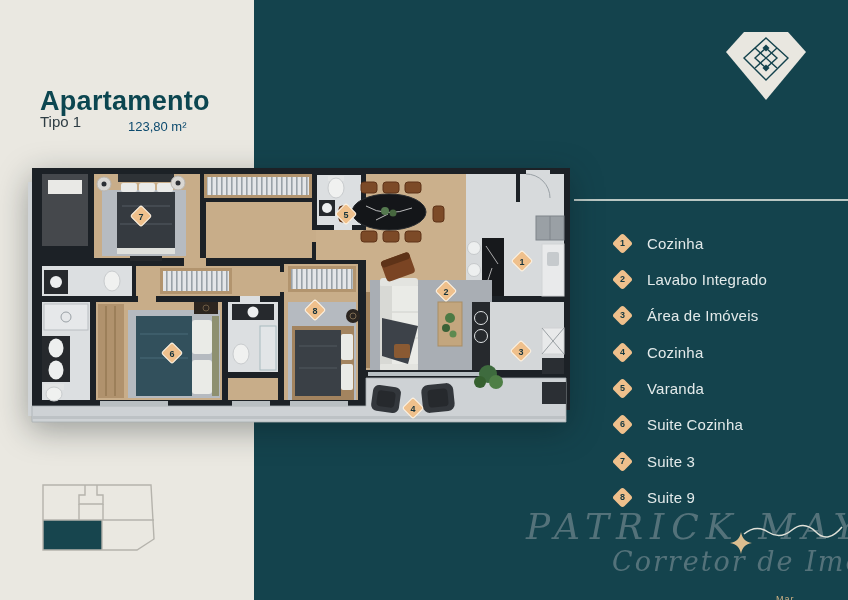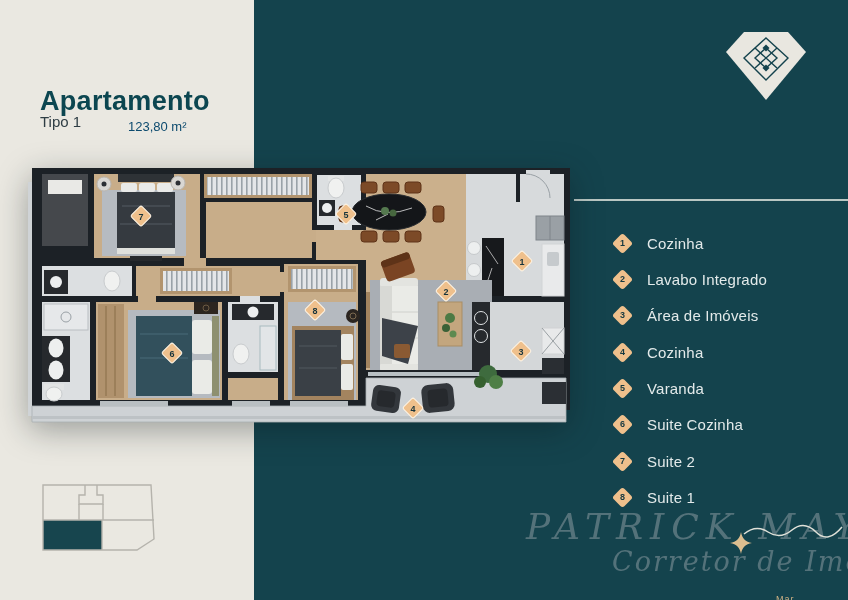"Suite 2" span.lbl { text: 2 -> 3 }
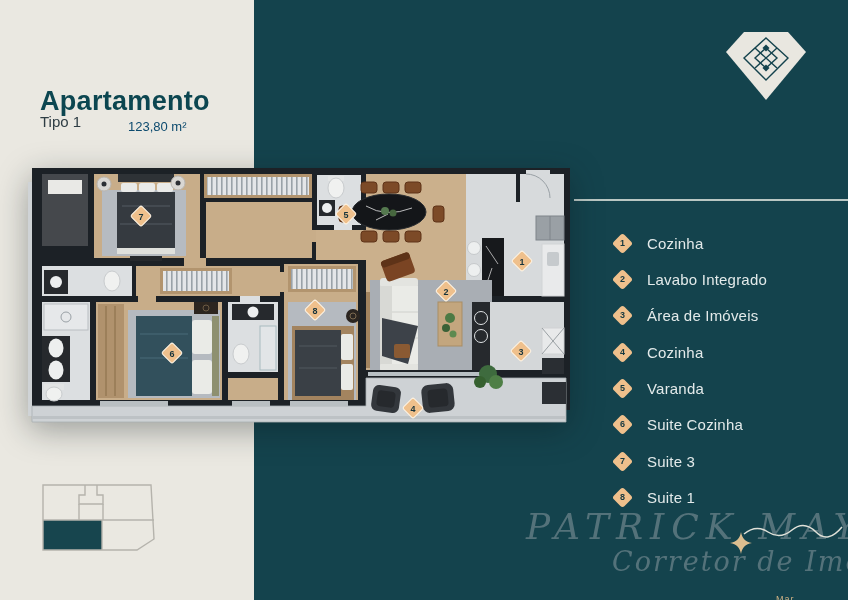"Suite 1" span.lbl { text: 1 -> 9 }
